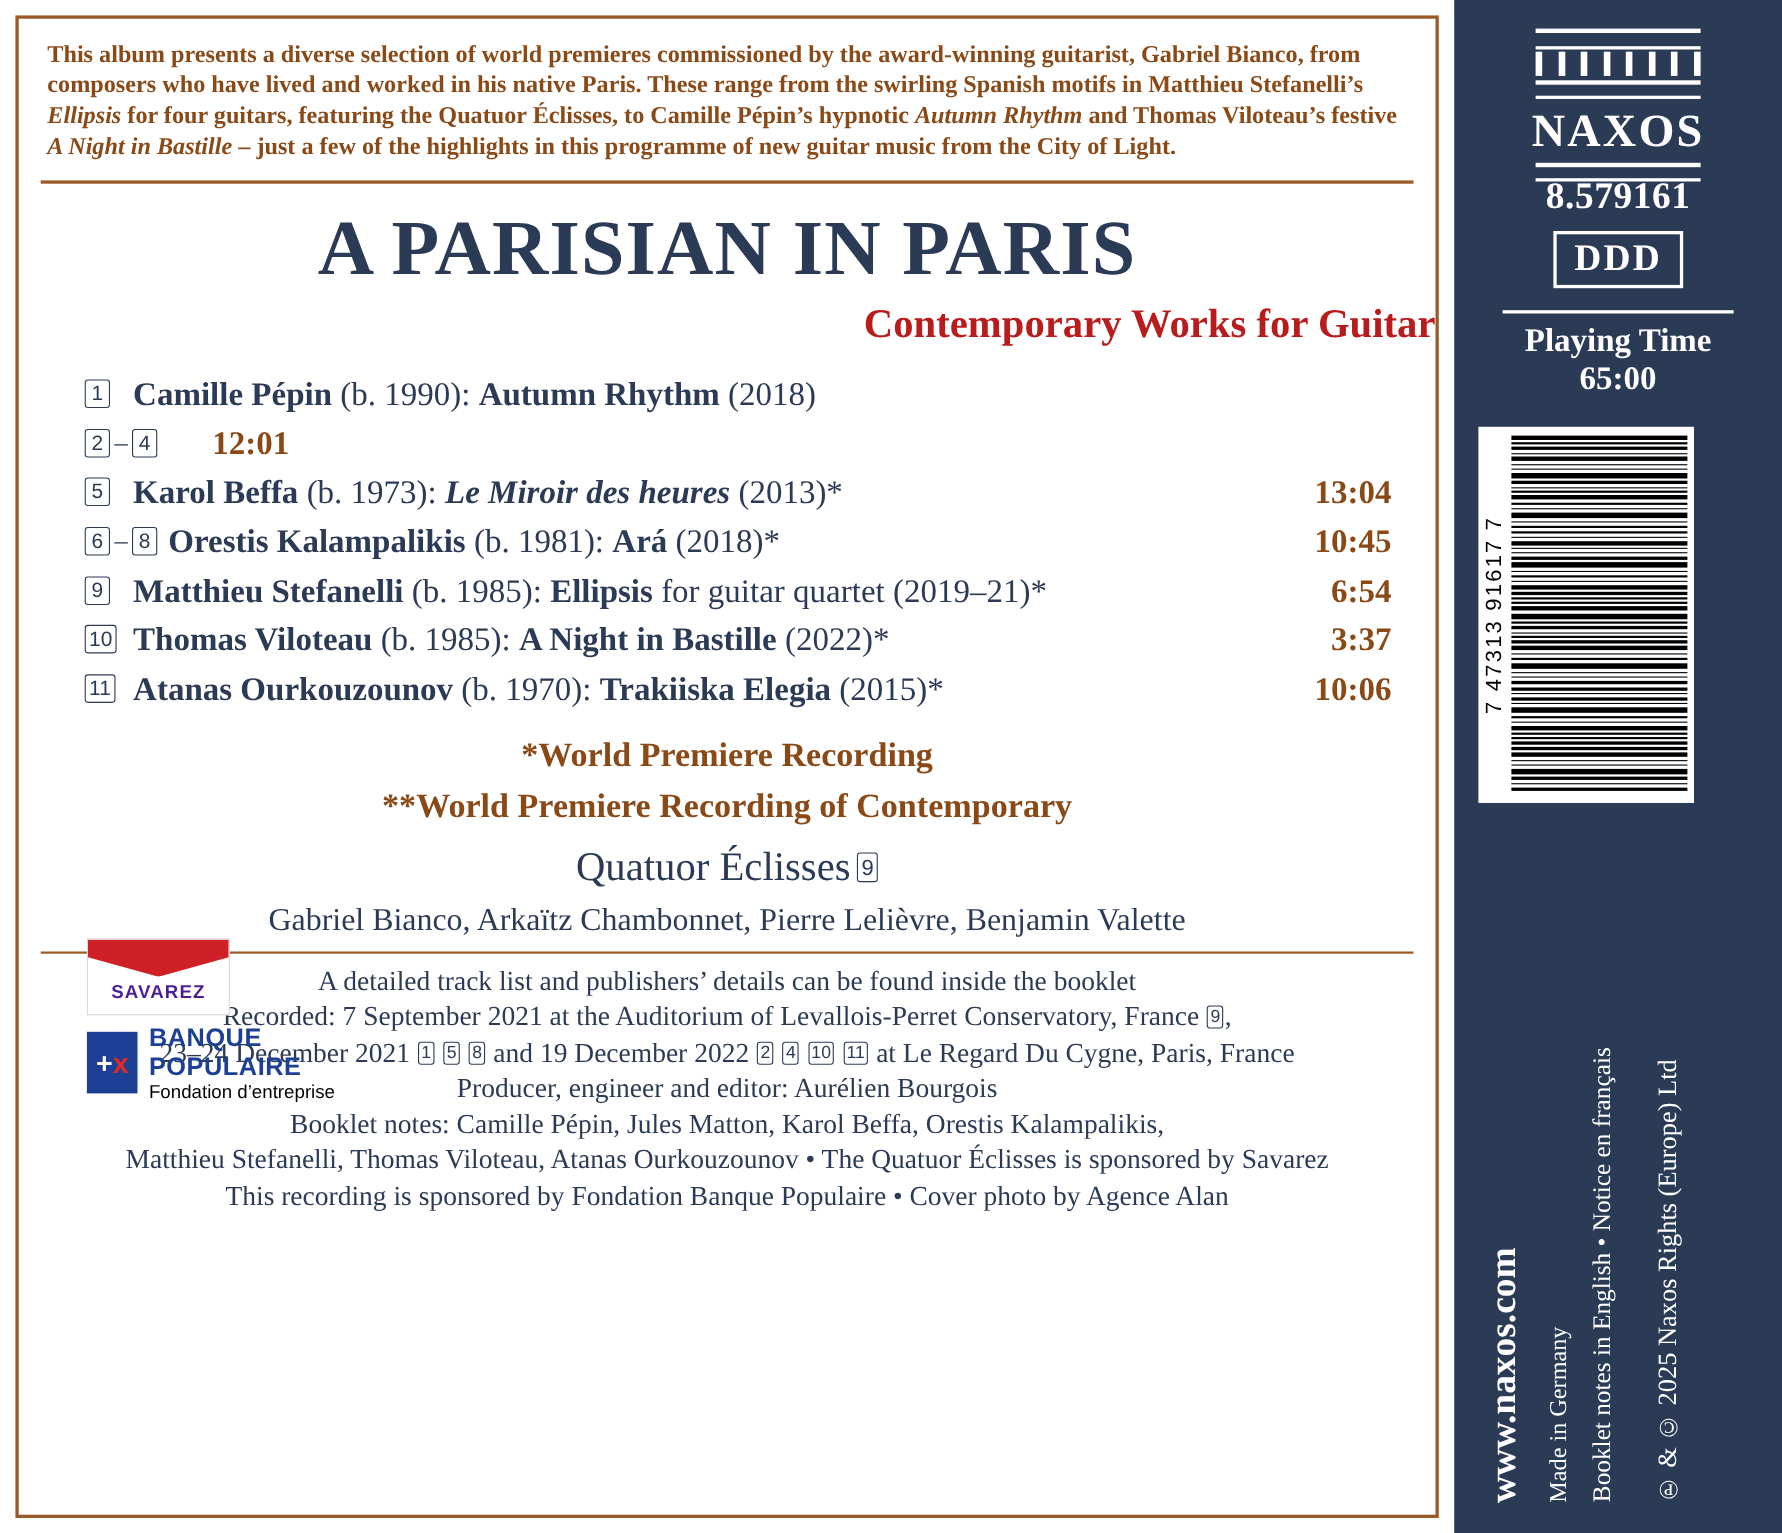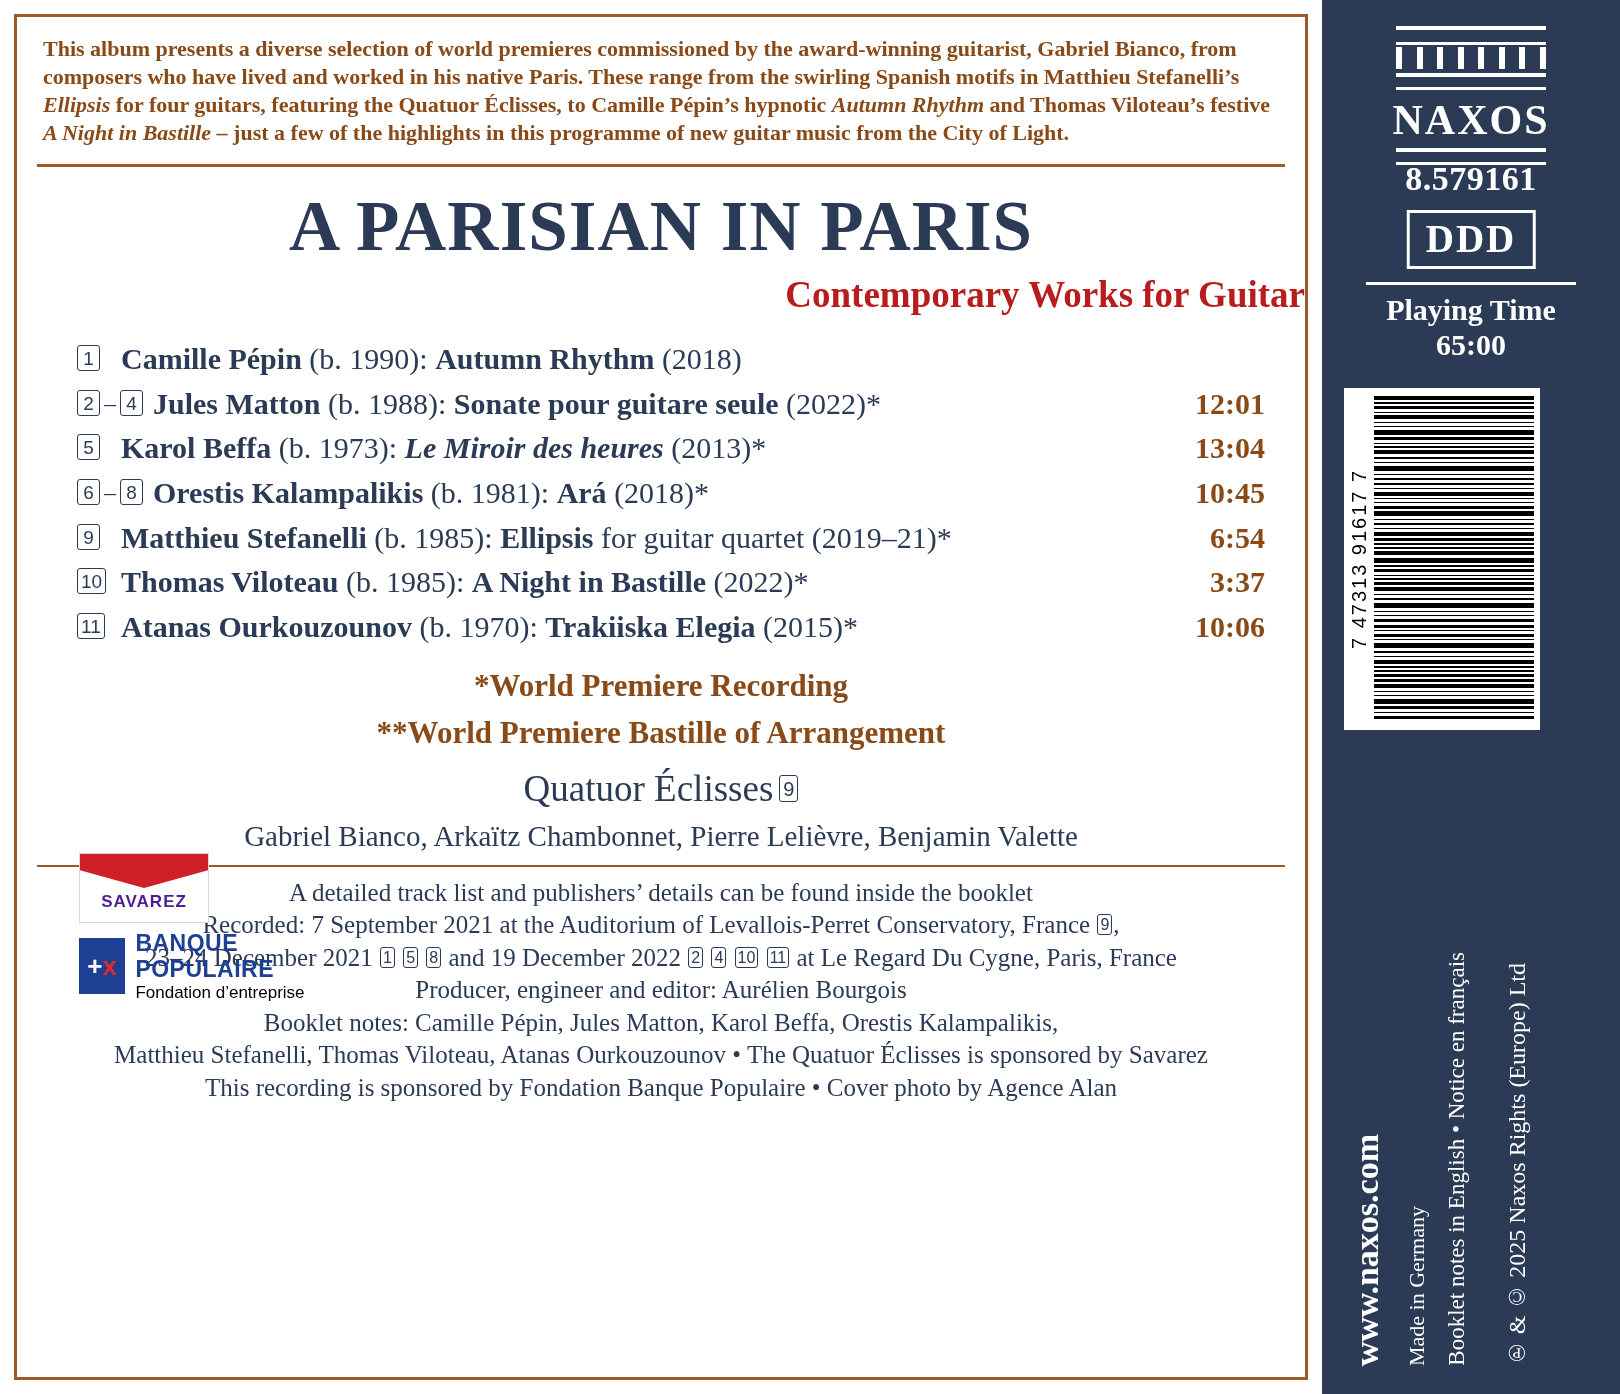"DDD" .ddd { font-size: 39px -> 34px }
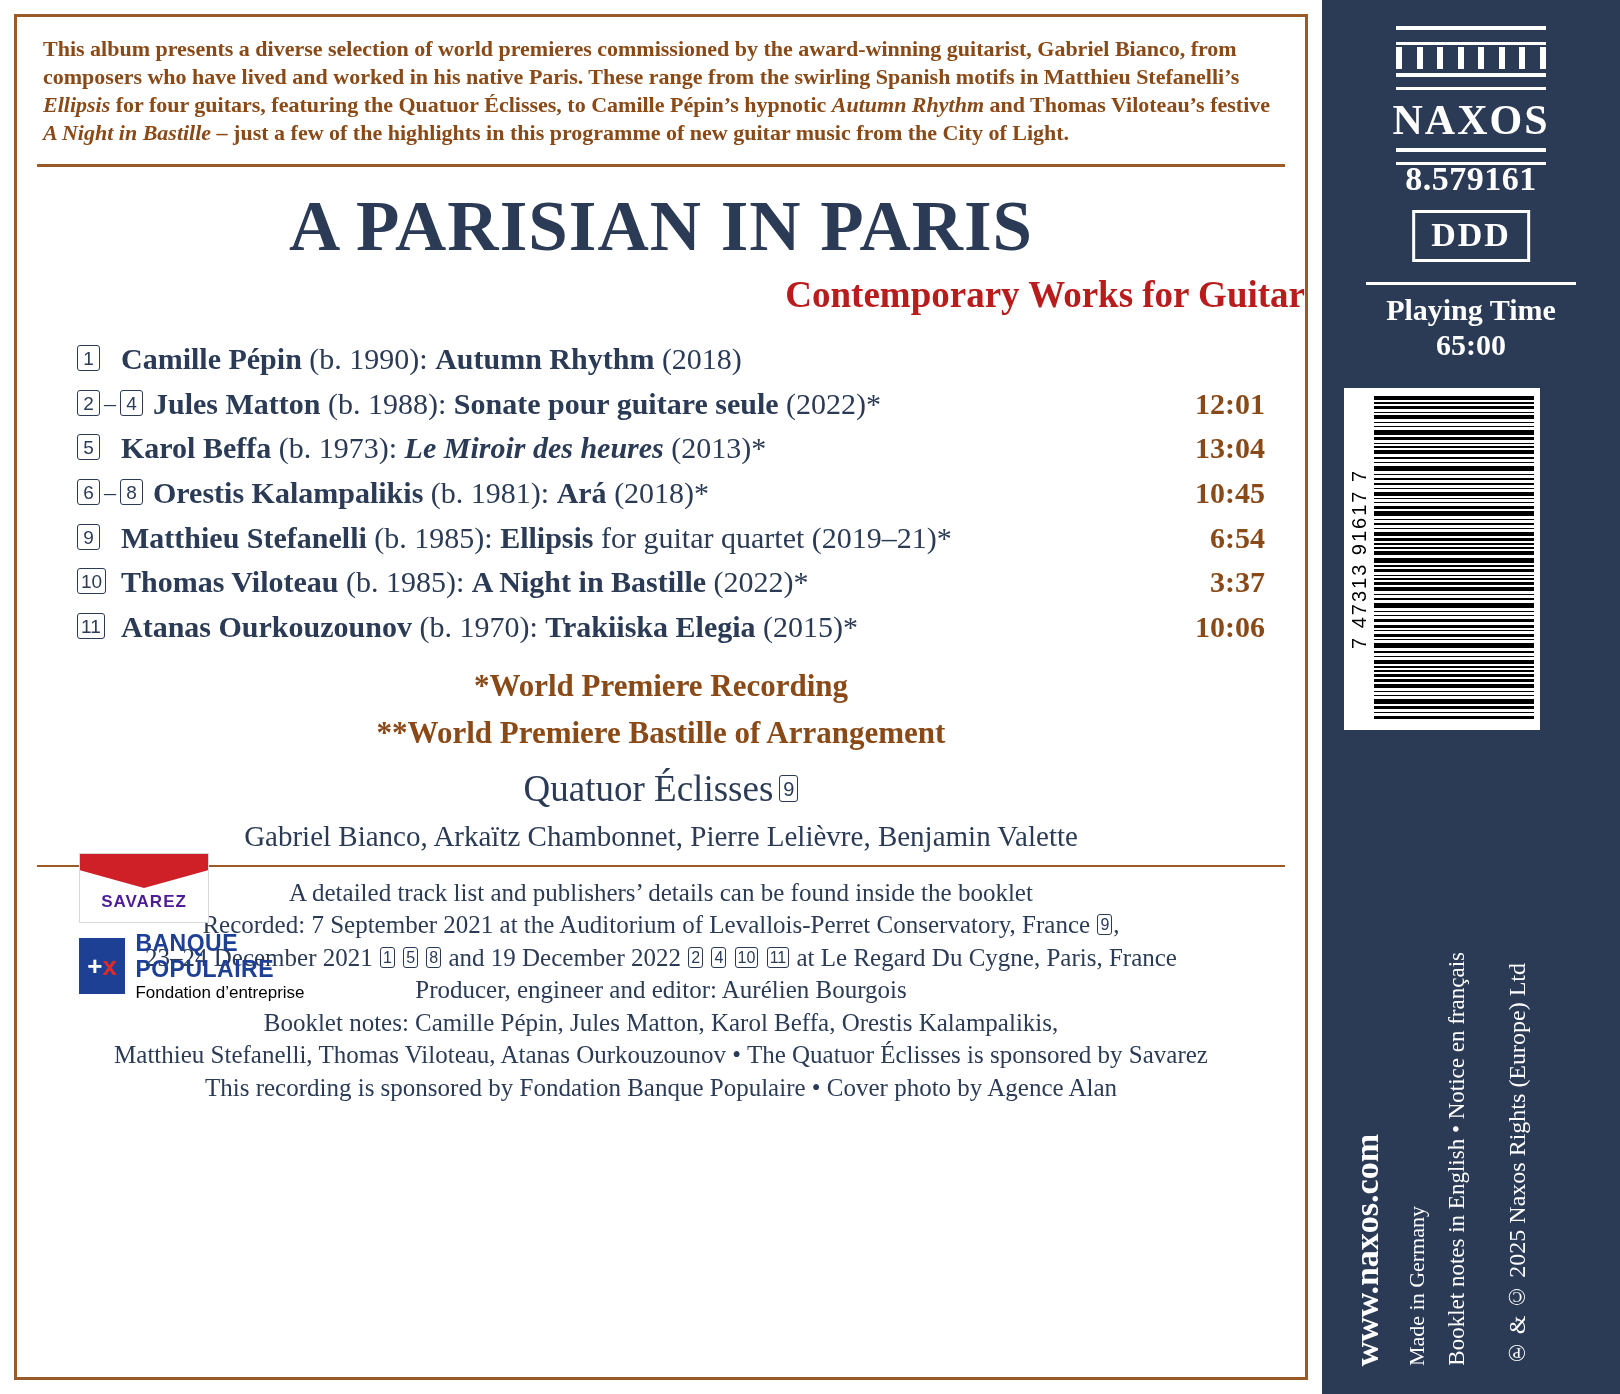"Jules Matton (b. 1988): Sonate" span.body { html: <span><span>Jules Matton </span><span>(b. 1988): </span><span>Sonate pour guitare seule</span> <span>(2022)*</span></span> -> none }
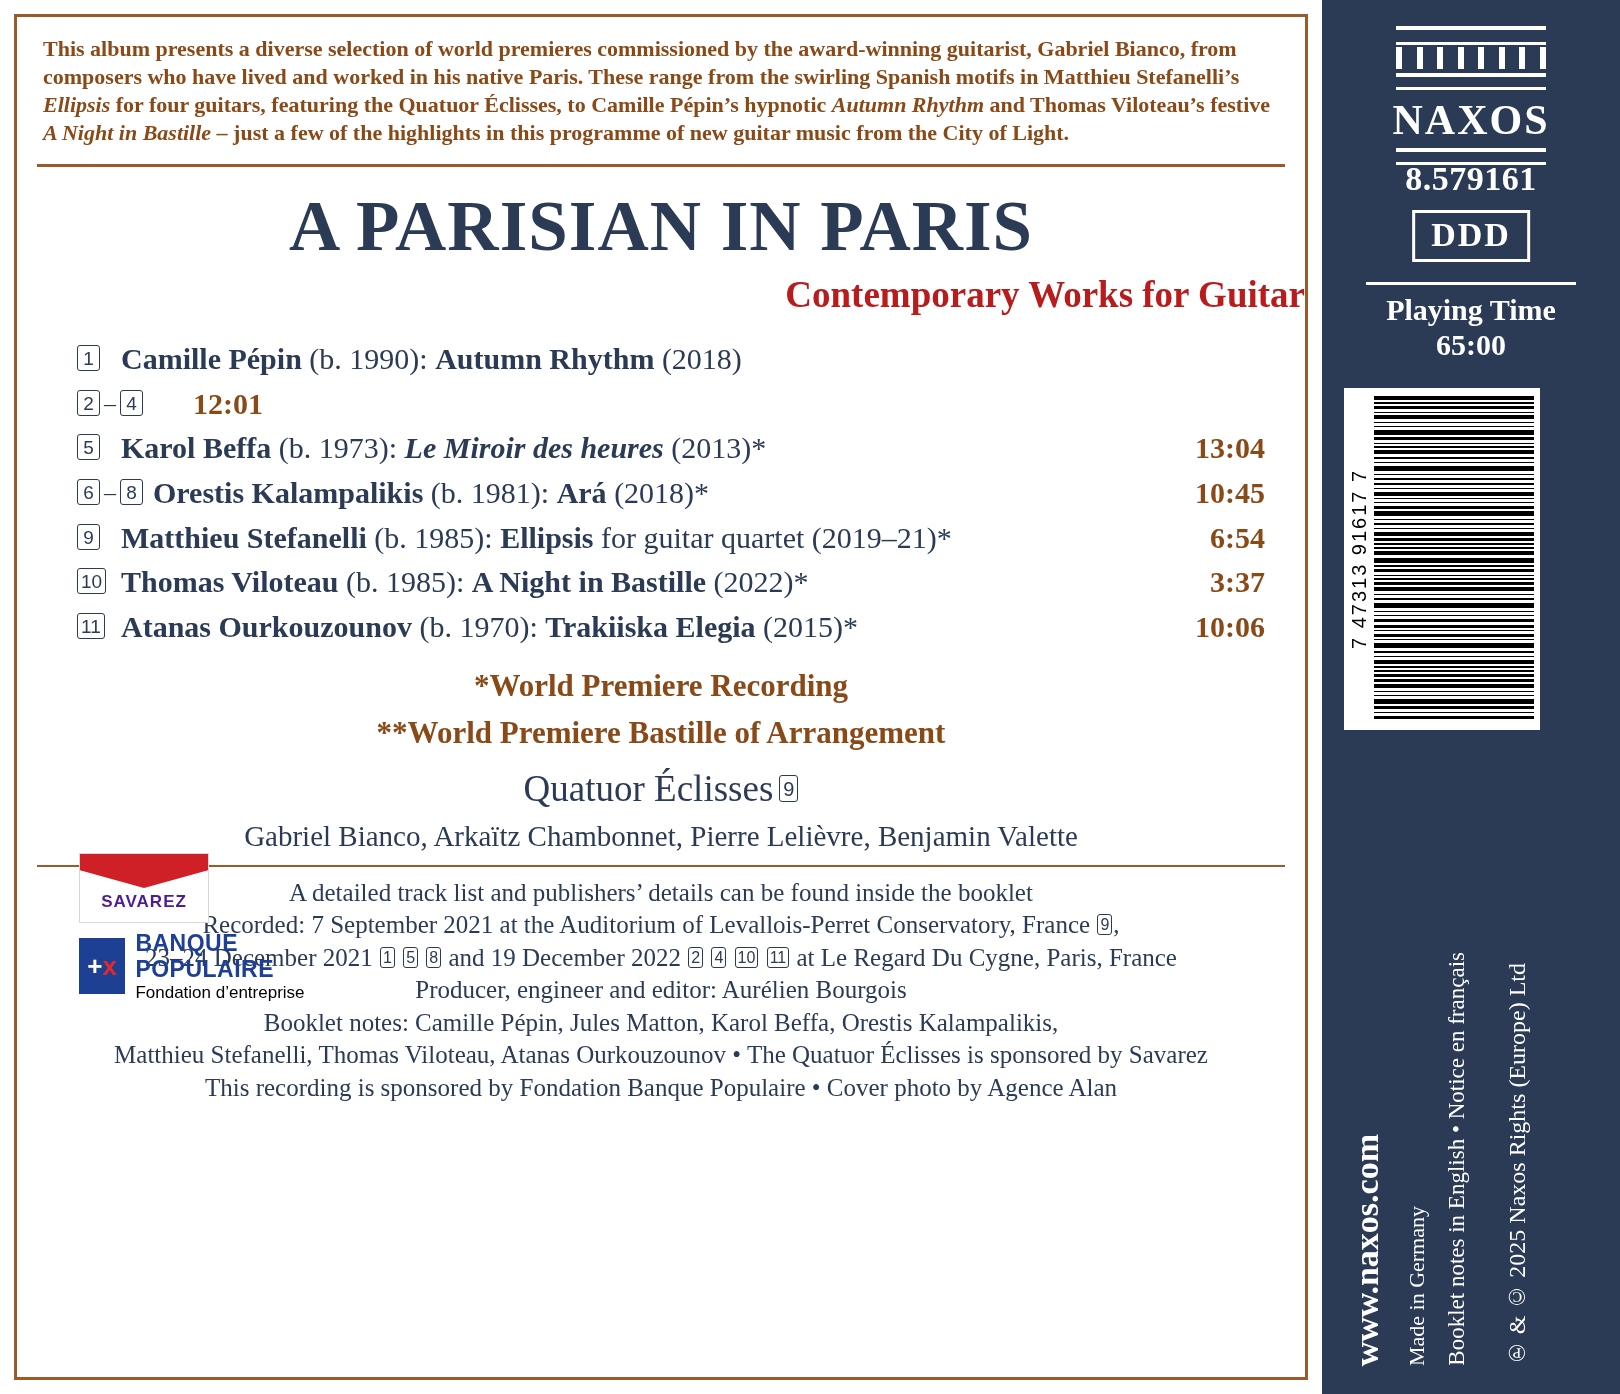"**World Premiere Bastille of Arrangement" div.l2 { text: Bastille of Arrangement -> Recording of Contemporary }
